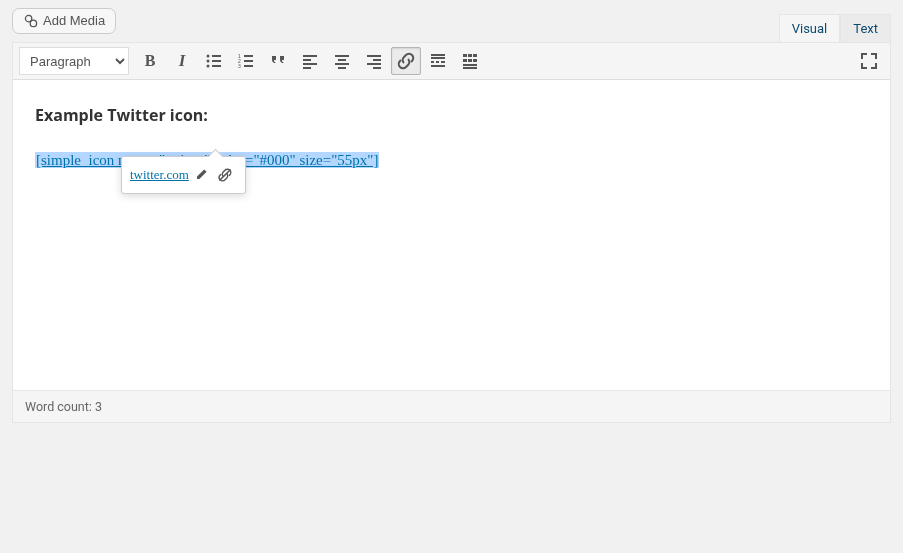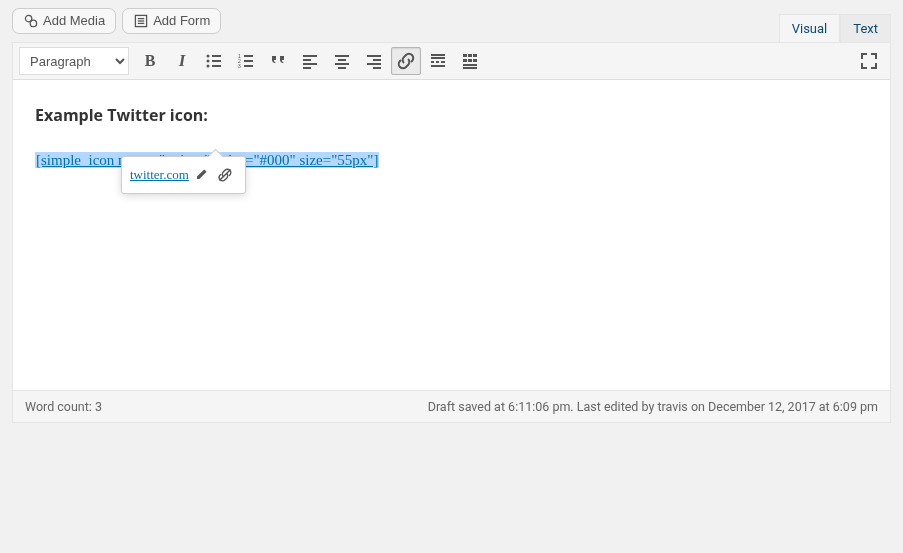"Add Form" button.media-btn { html: <button> <span> <svg> <rect></rect> <line></line> <line></line> <line></line> </svg> </span> <span>Add Form</span> </button> -> none }
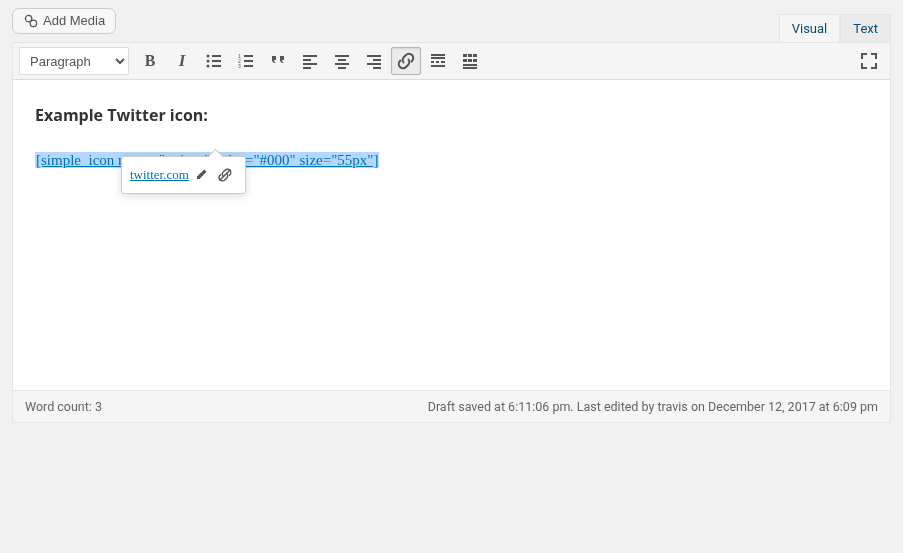"Draft saved at 6:11:06 pm." span { html: <span>Draft saved at 6:11:06 pm. Last edited by travis on December 12, 2017 at 6:09 pm</span> -> none }
